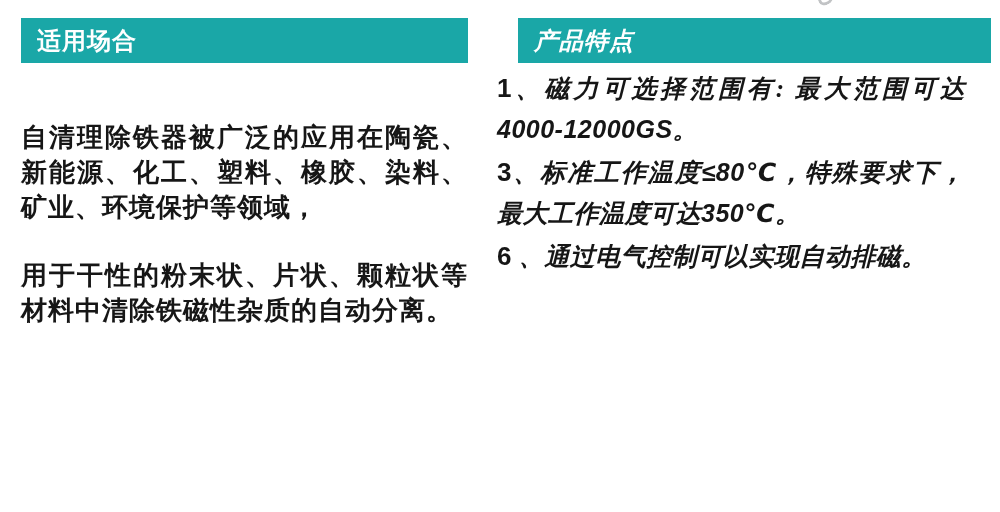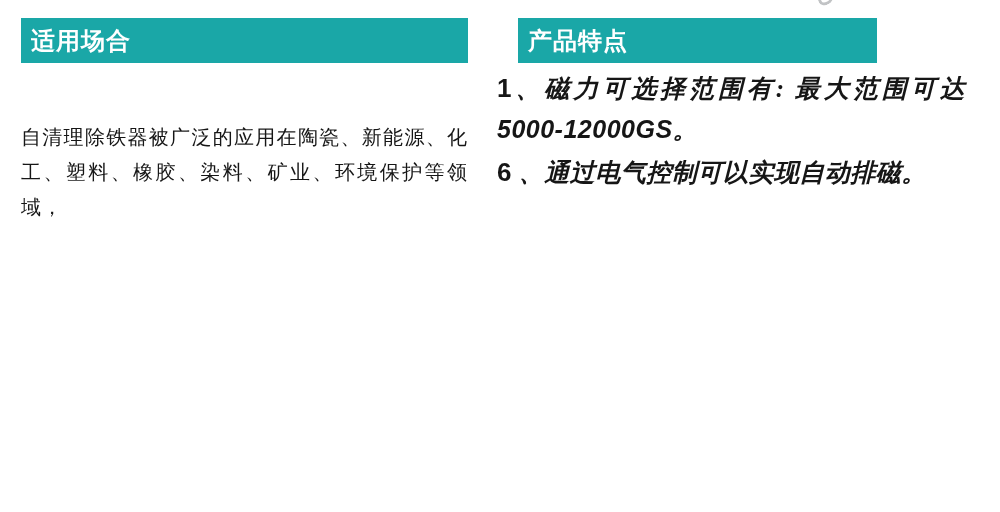"适用场合" .bar { padding-left: 10px -> 16px }
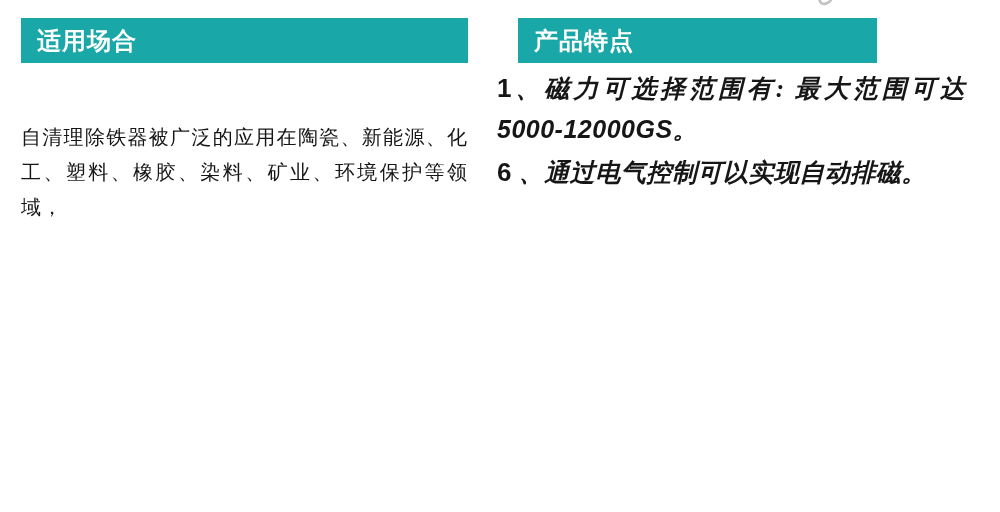"产品特点" .col.right .bar { font-style: none -> italic; width: 359px -> 473px }
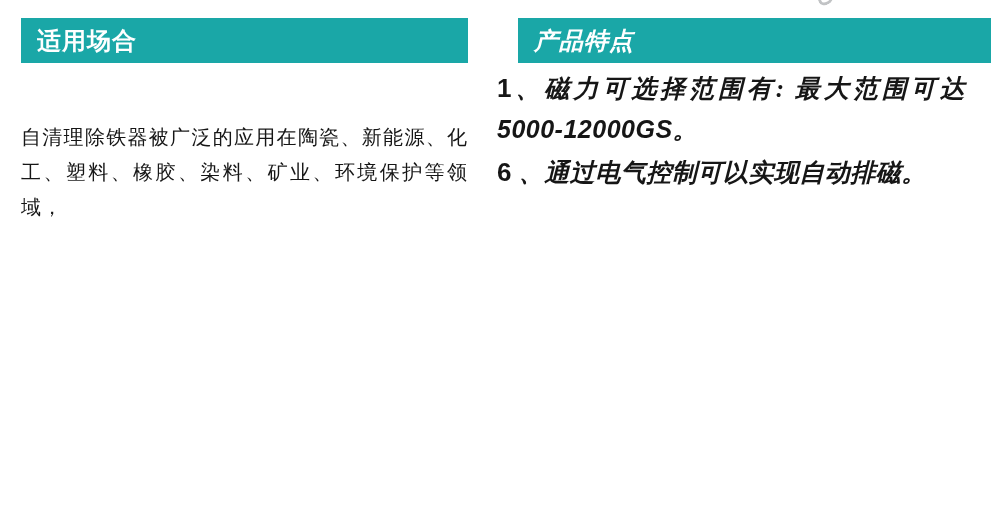"自清理除铁器被广泛的应用在陶瓷、新能源、化工、塑料、橡胶、染料、矿业、环境保护等" .para { font-size: 20px -> 26px; font-weight: 400 -> 700 }
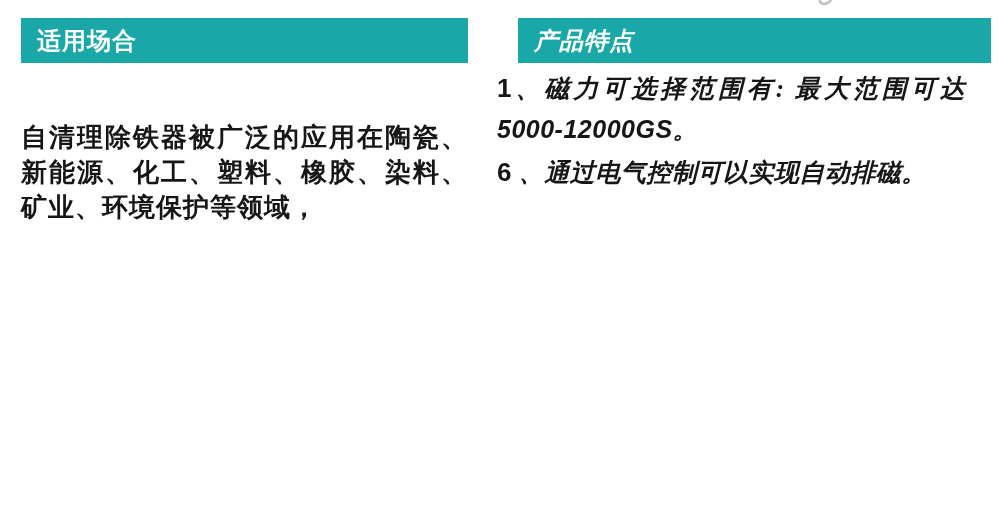"5000-12000GS" span.seg { text: 5000-12000GS -> 4000-12000GS }
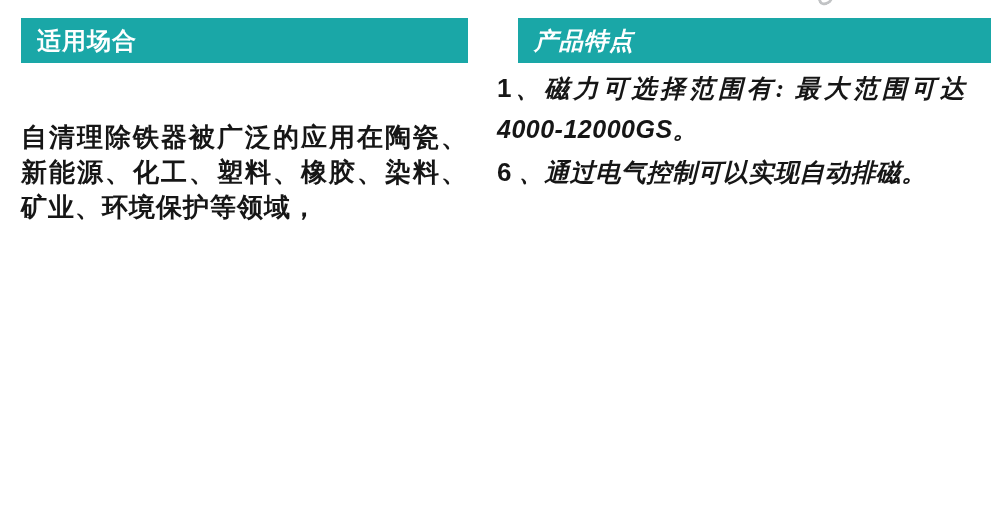"3、标准工作温度≤80℃，特殊要求下，最大工作温度可达350℃。" div.feature { html: none -> <div><span>3</span><span>、标准工作温度</span><span>≤80℃</span><span>，特殊要求下，最大工作温度可达</span><span>350℃</span><span>。</span></div> }
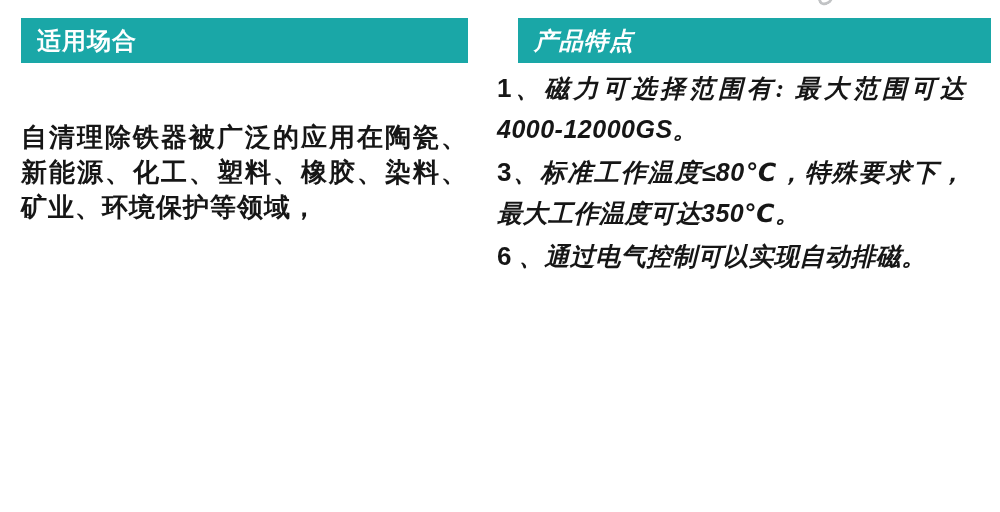"用于干性的粉末状、片状、颗粒状等材料中清除铁磁性杂质的自动分离。" p.para { html: none -> <p>用于干性的粉末状、片状、颗粒状等材料中清除铁磁性杂质的自动分离。</p> }
